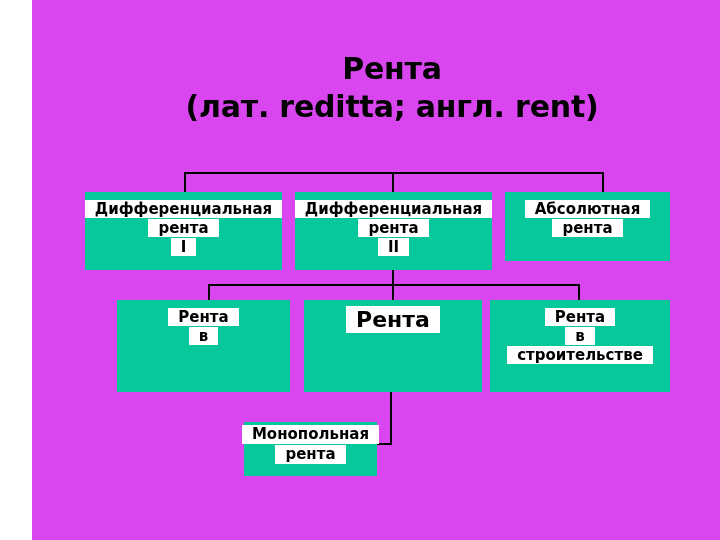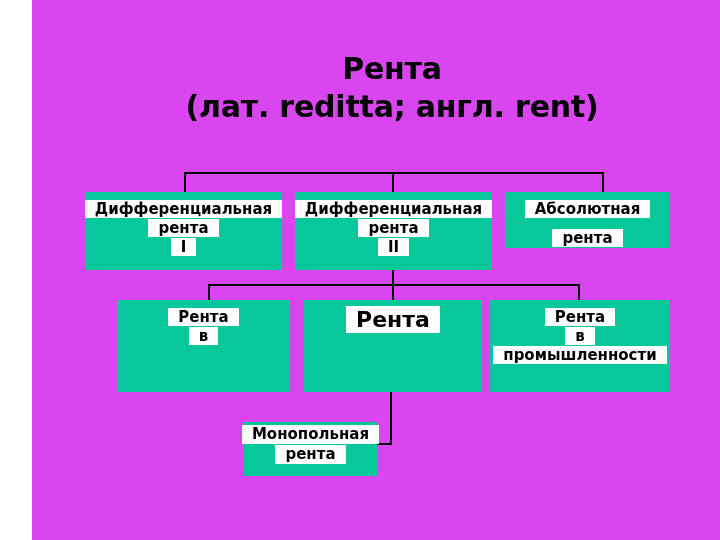"Абсолютная" div.box { height: 56px -> 69px; justify-content: space-between -> none }
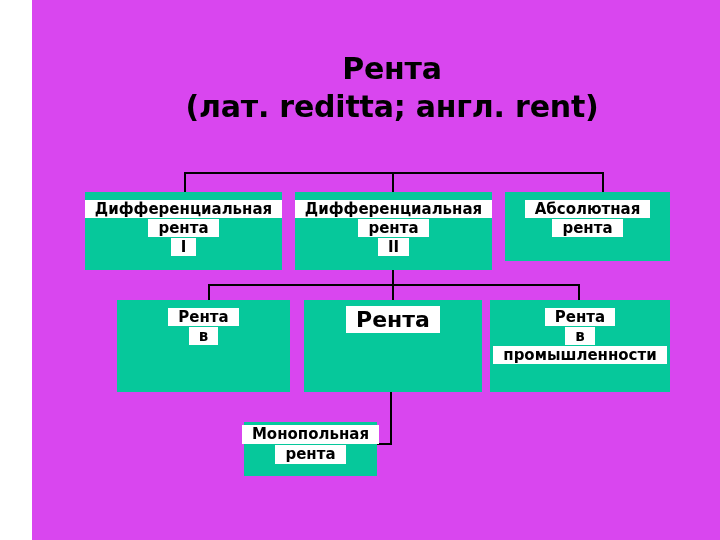"промышленности" span.ln { text: промышленности -> строительстве }
